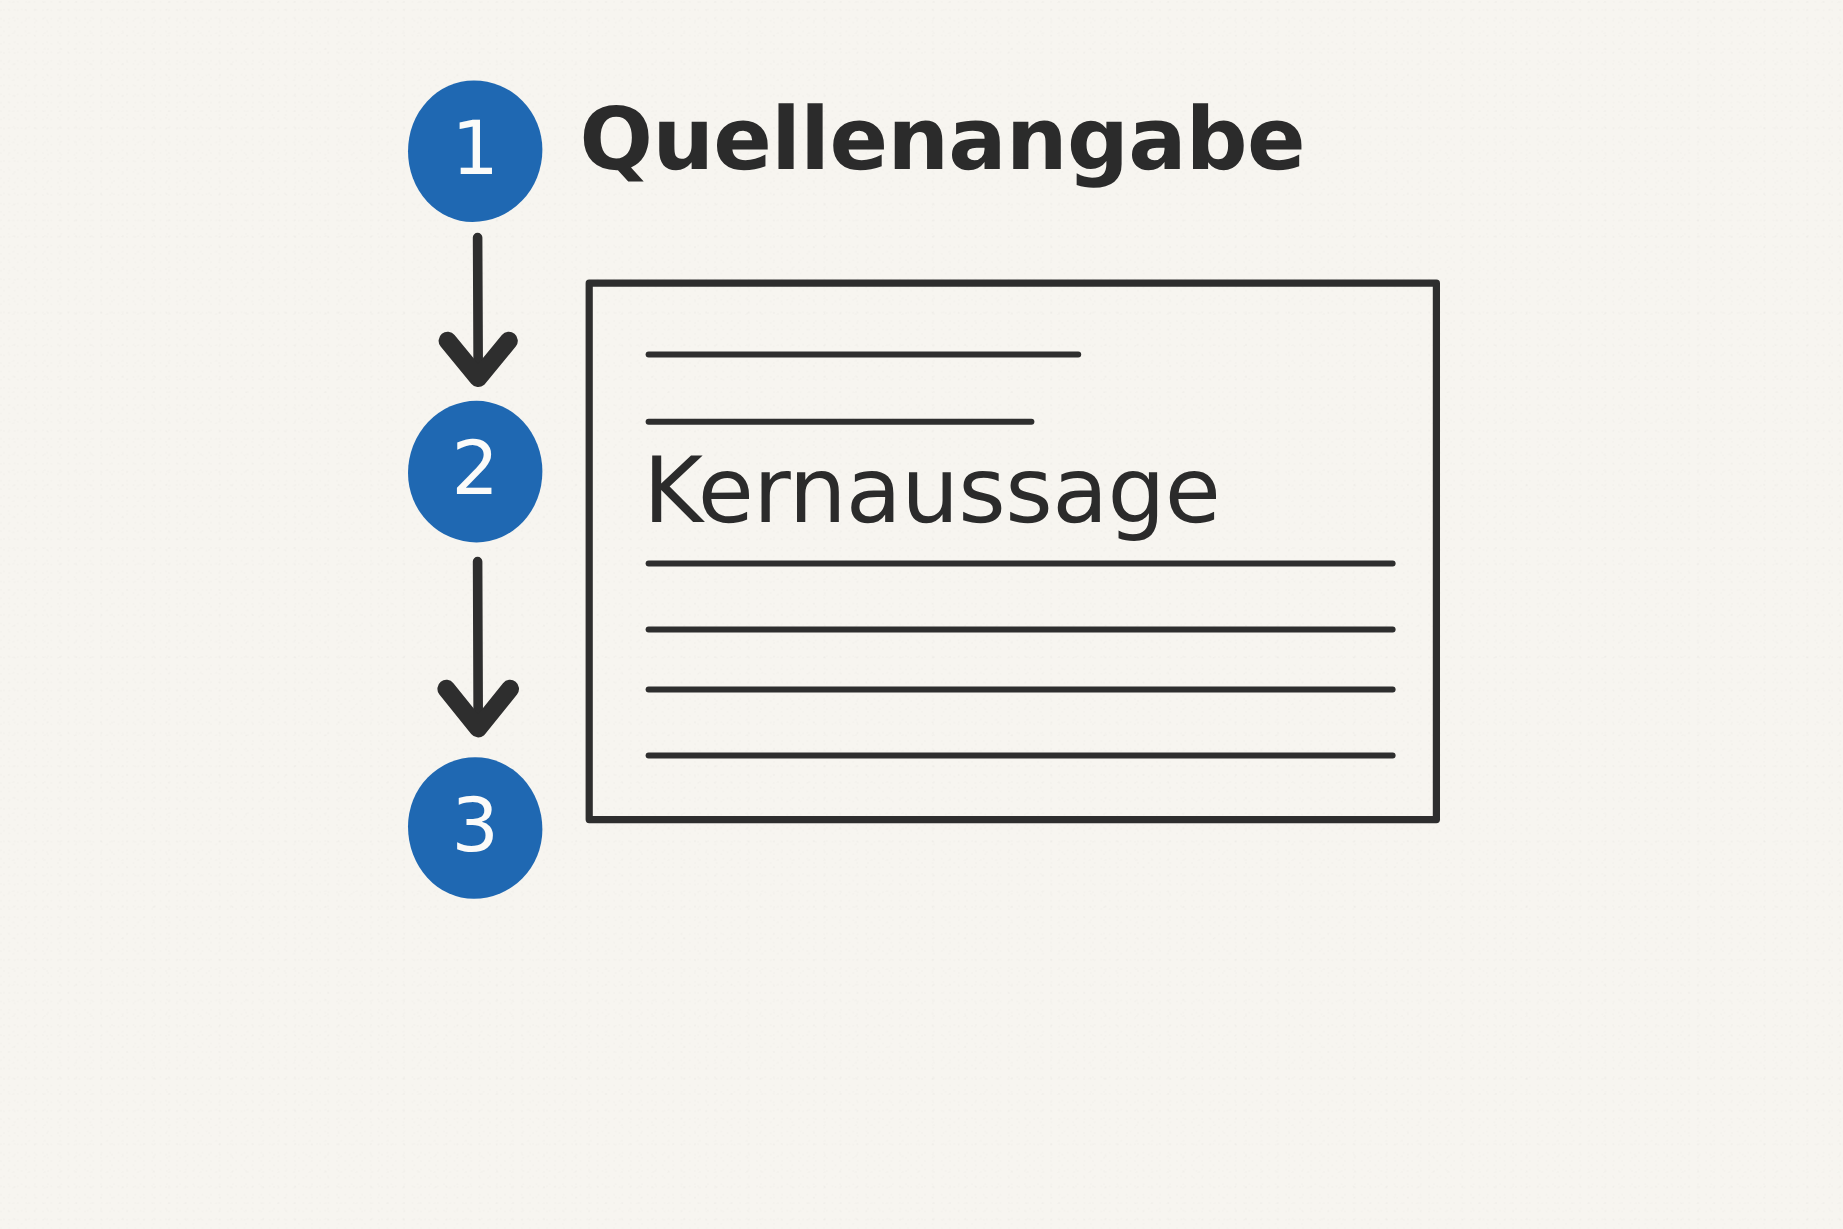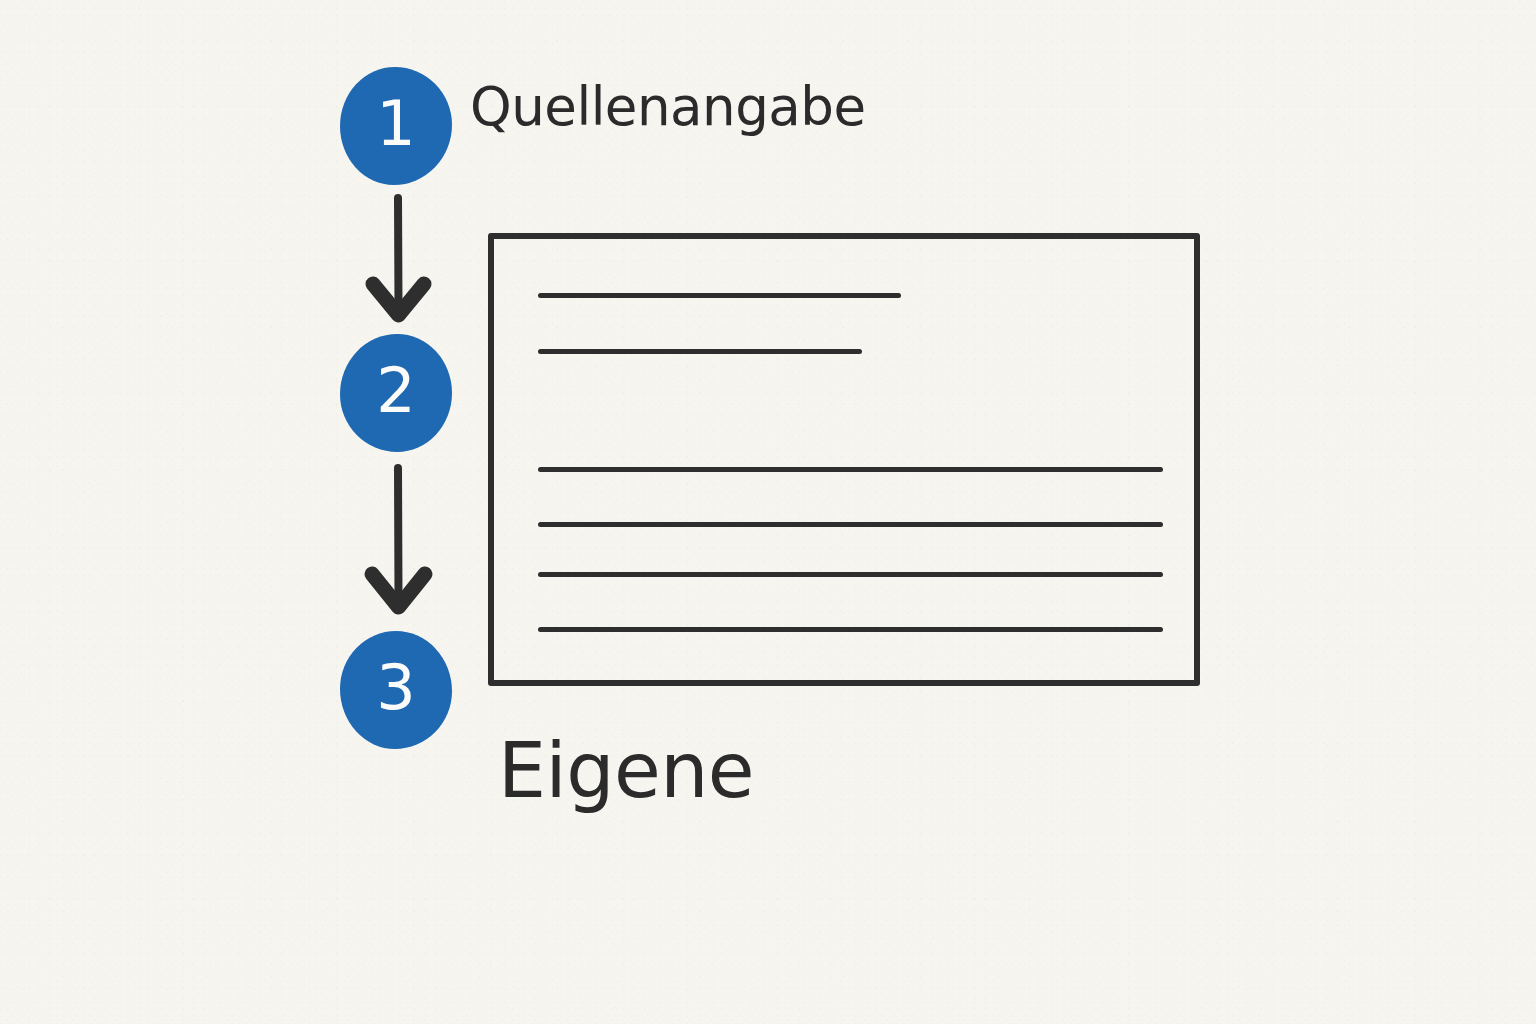"Quellenangabe" #label-quellenangabe { font-size: 53px -> 72px; font-weight: none -> bold; left: 470px -> 483px }
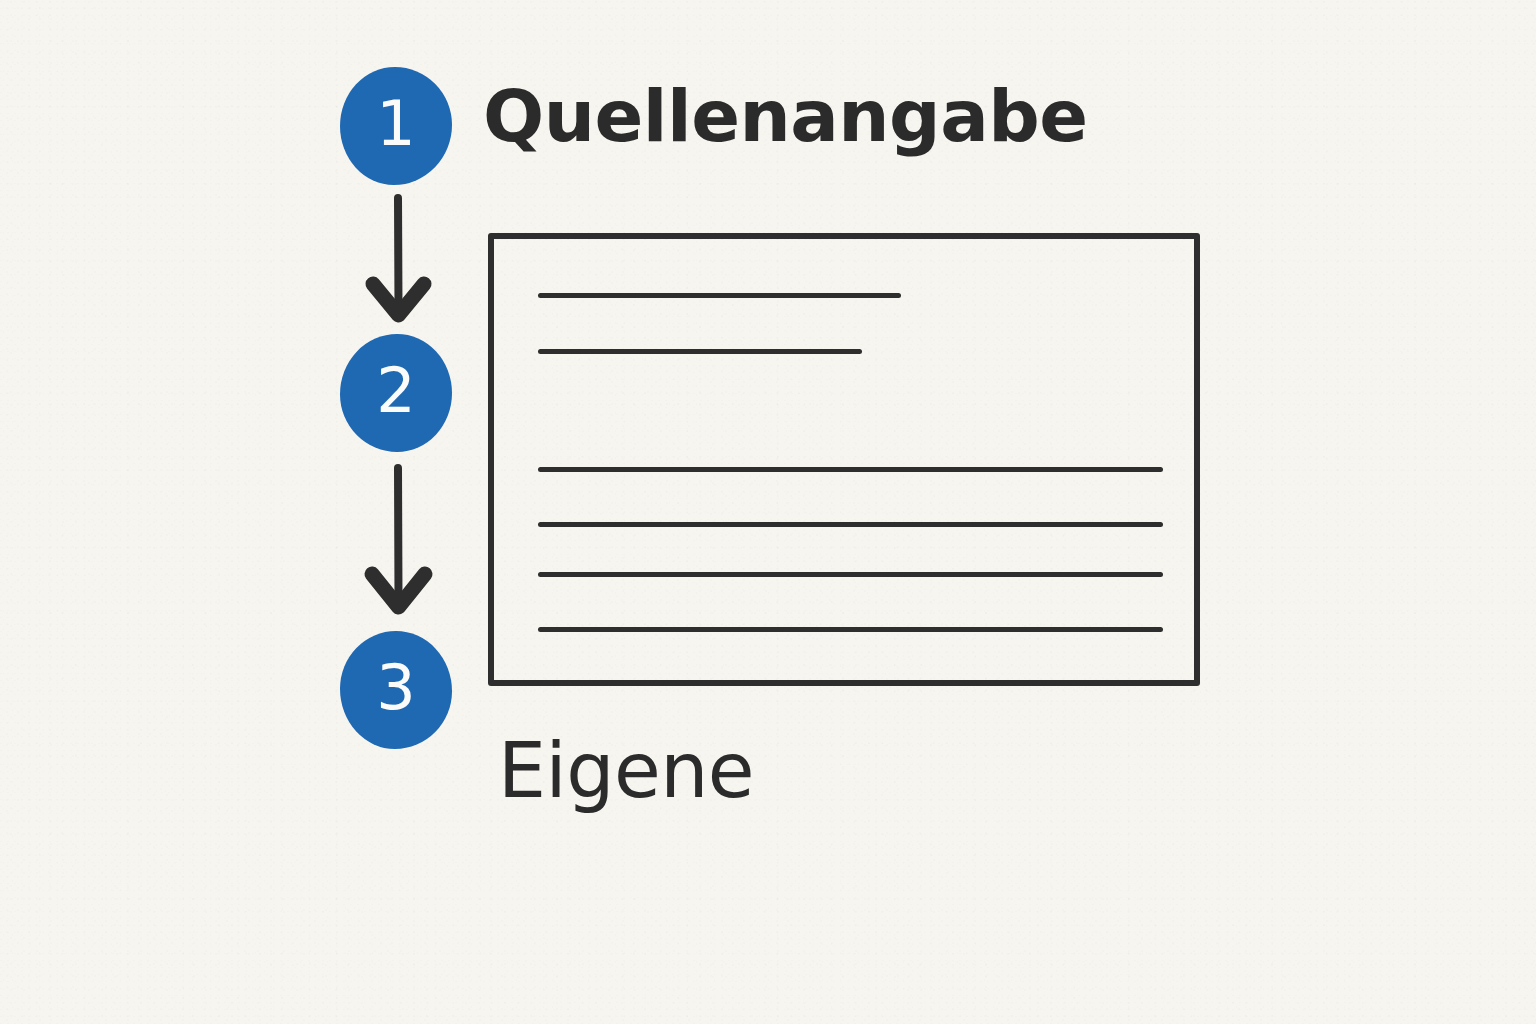"Kernaussage" div { html: none -> <div>Kernaussage</div> }
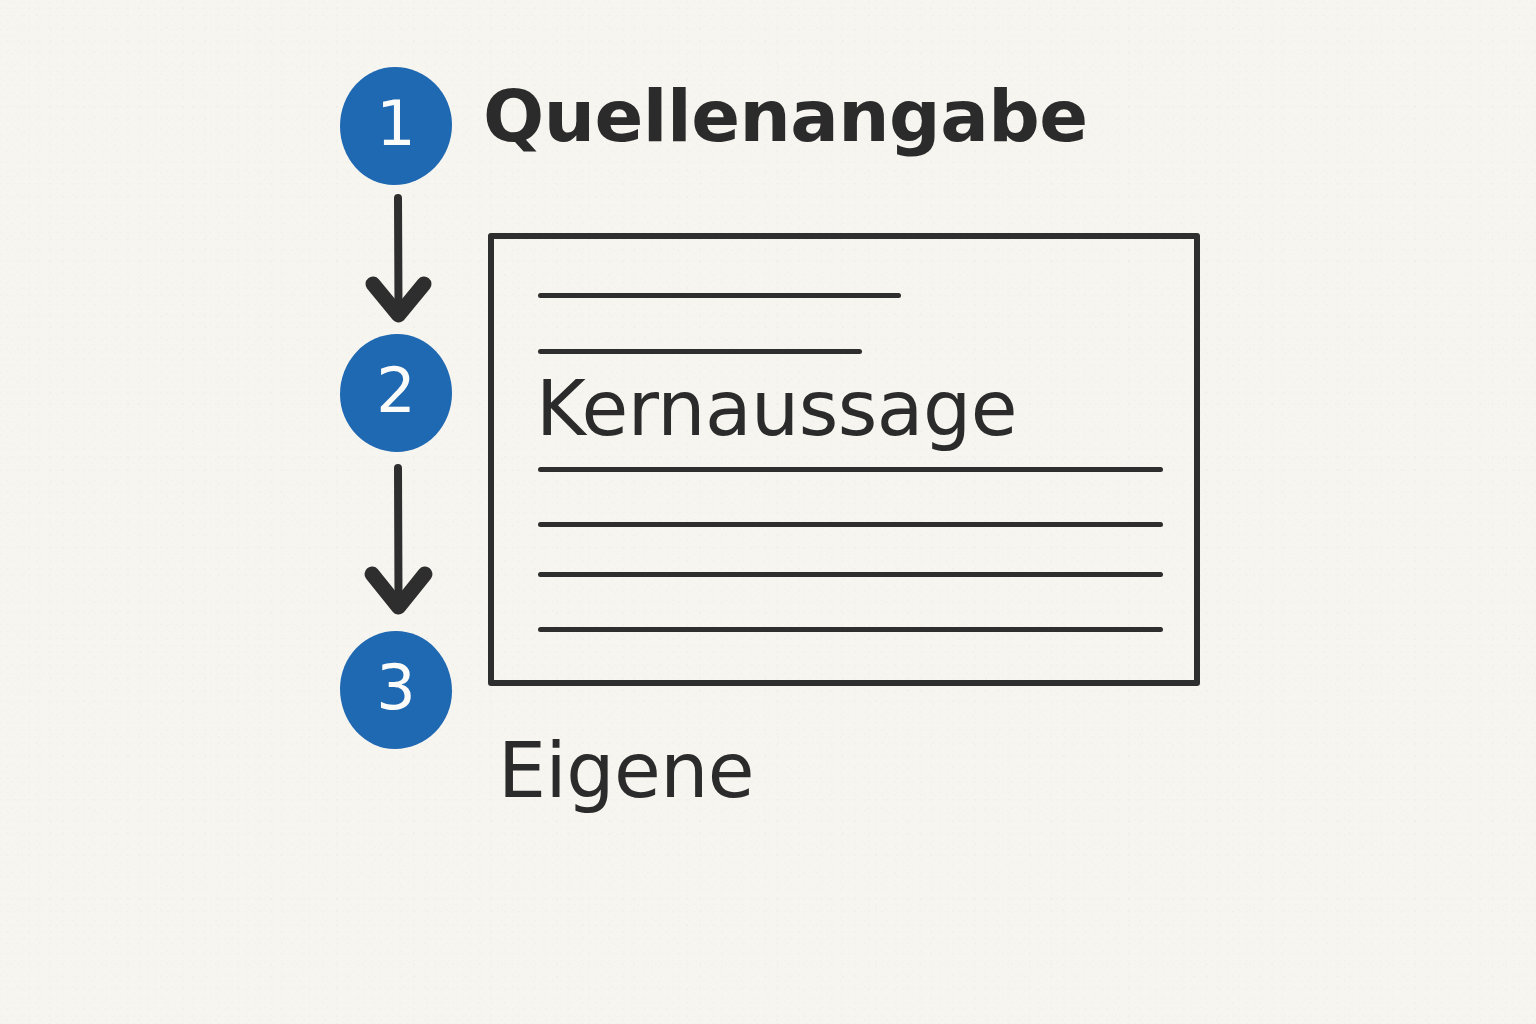"Eigene" span.line { html: <span>Eigene</span> -> none }
